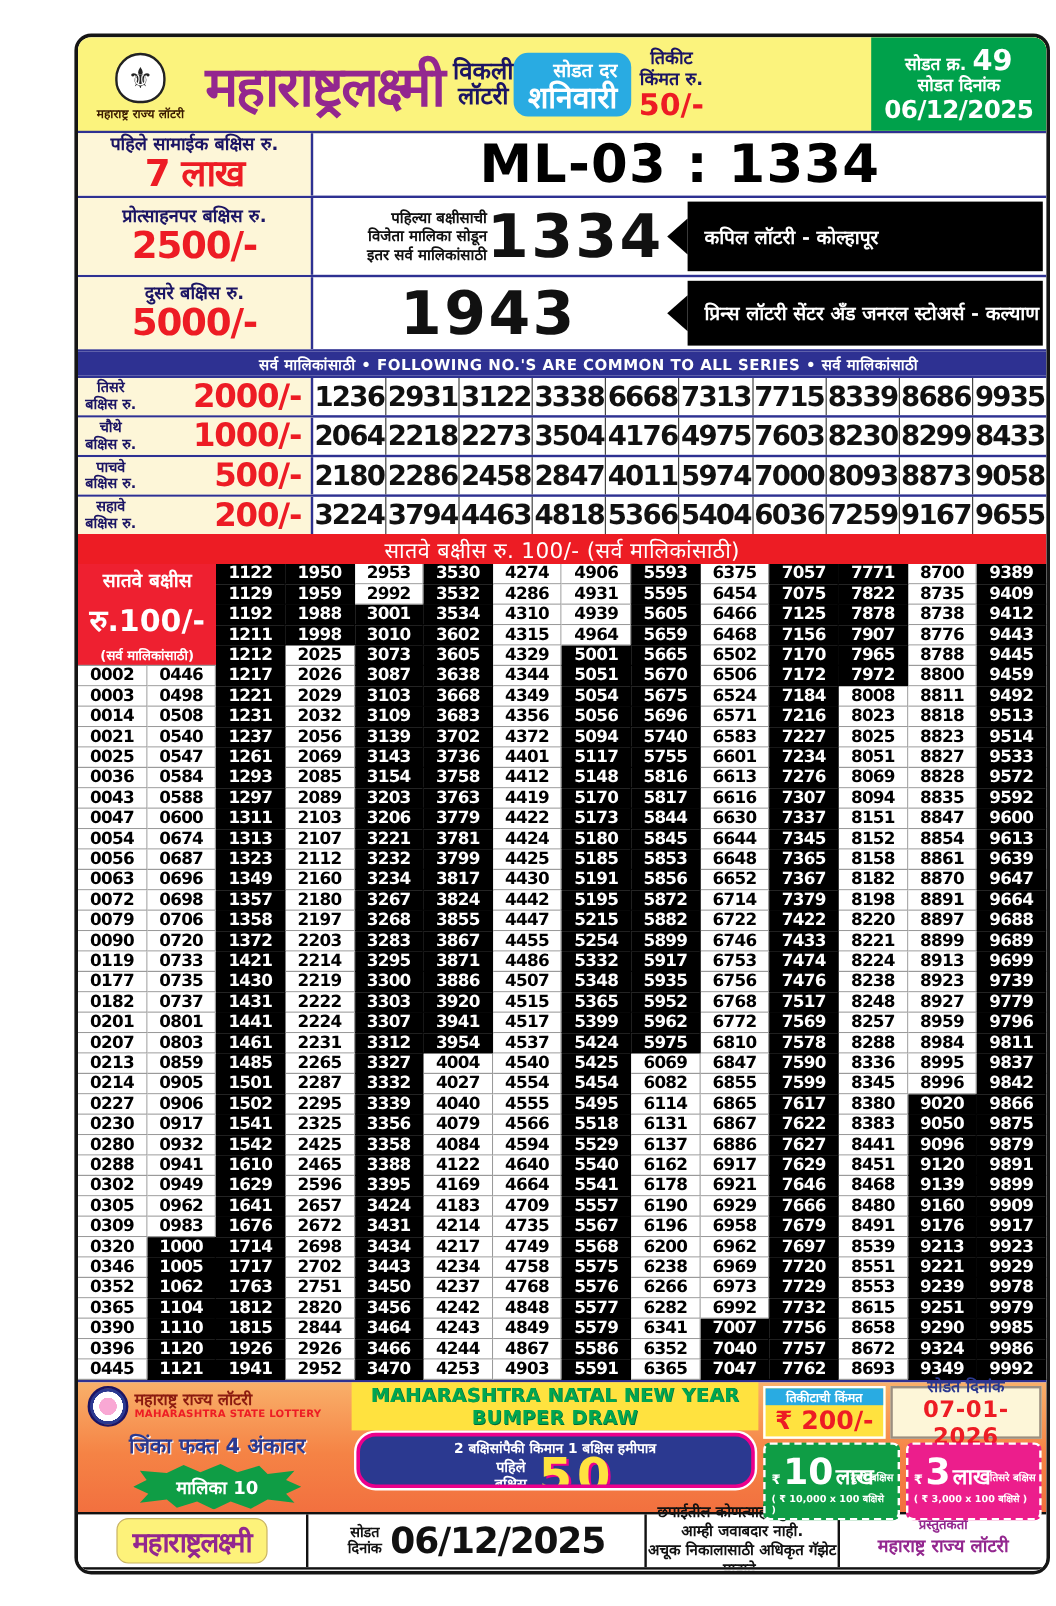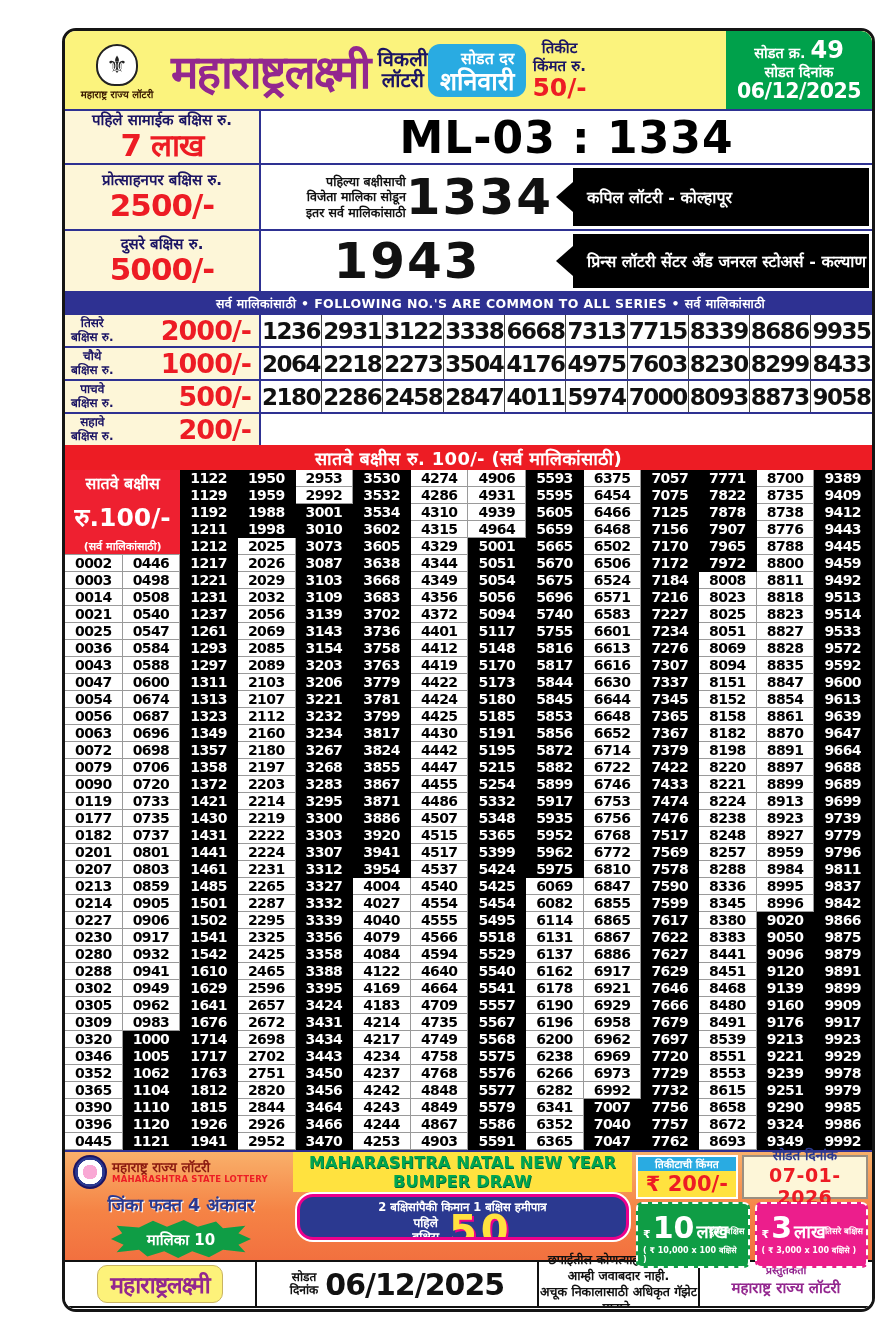"3224" div.nums { html: none -> <div> <div>3224</div> <div>3794</div> <div>4463</div> <div>4818</div> <div>5366</div> <div>5404</div> <div>6036</div> <div>7259</div> <div>9167</div> <div>9655</div> </div> }
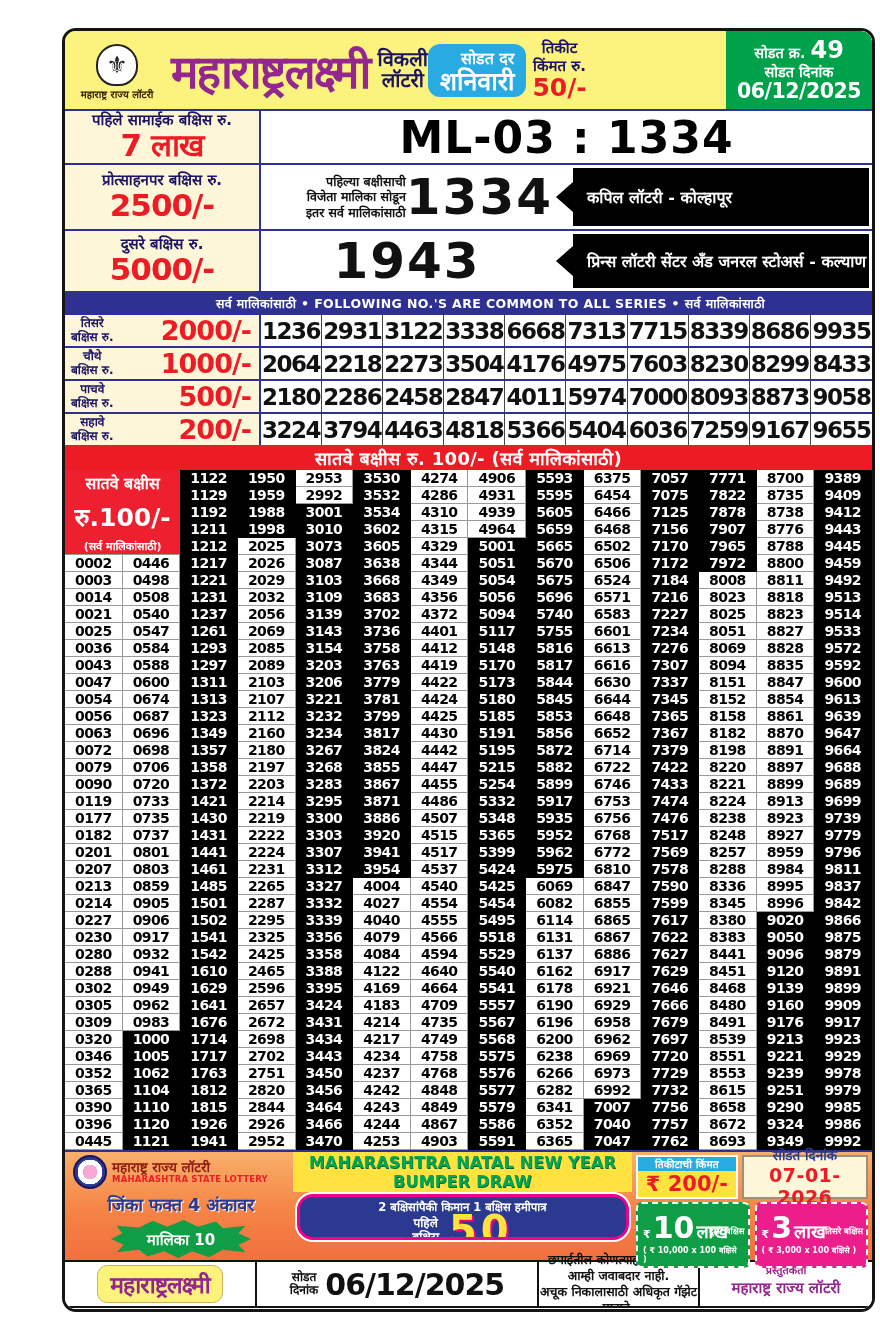"सातवे बक्षीस रु. 100/- (सर्व" .banner7 { font-weight: 700 -> 400 }
